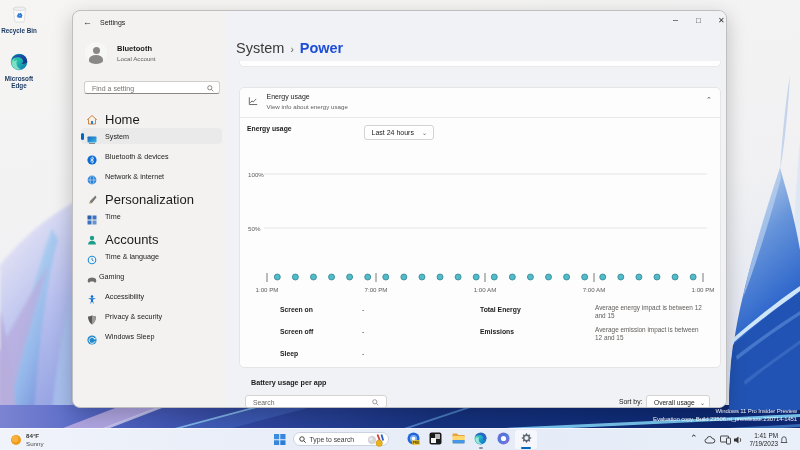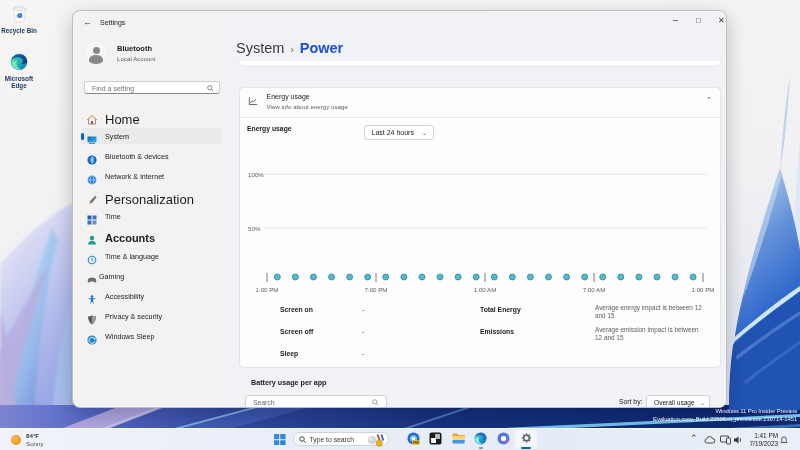"Accounts" div.abs { font-size: 11px -> 13px; font-weight: bold -> none }
